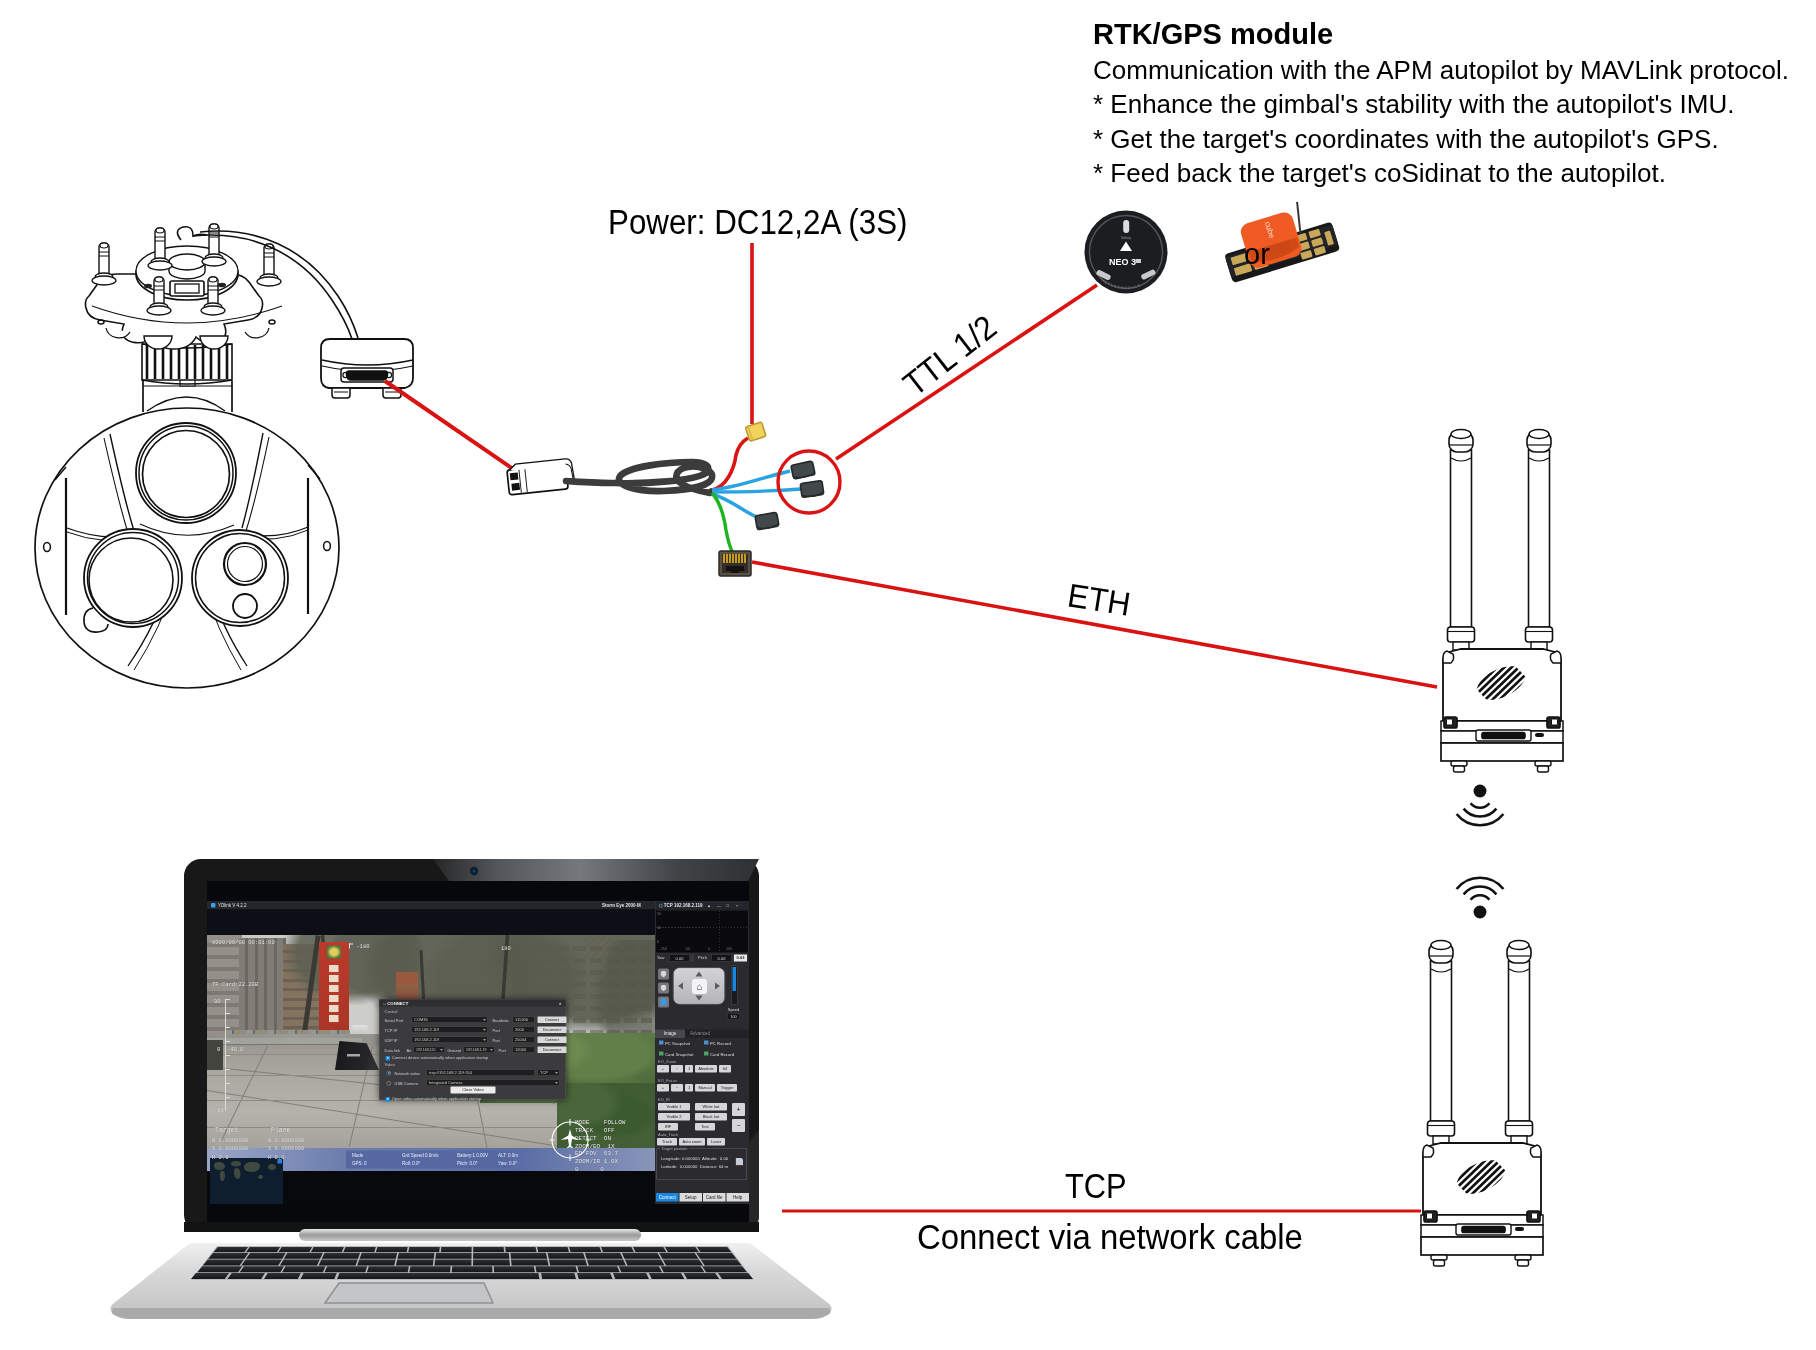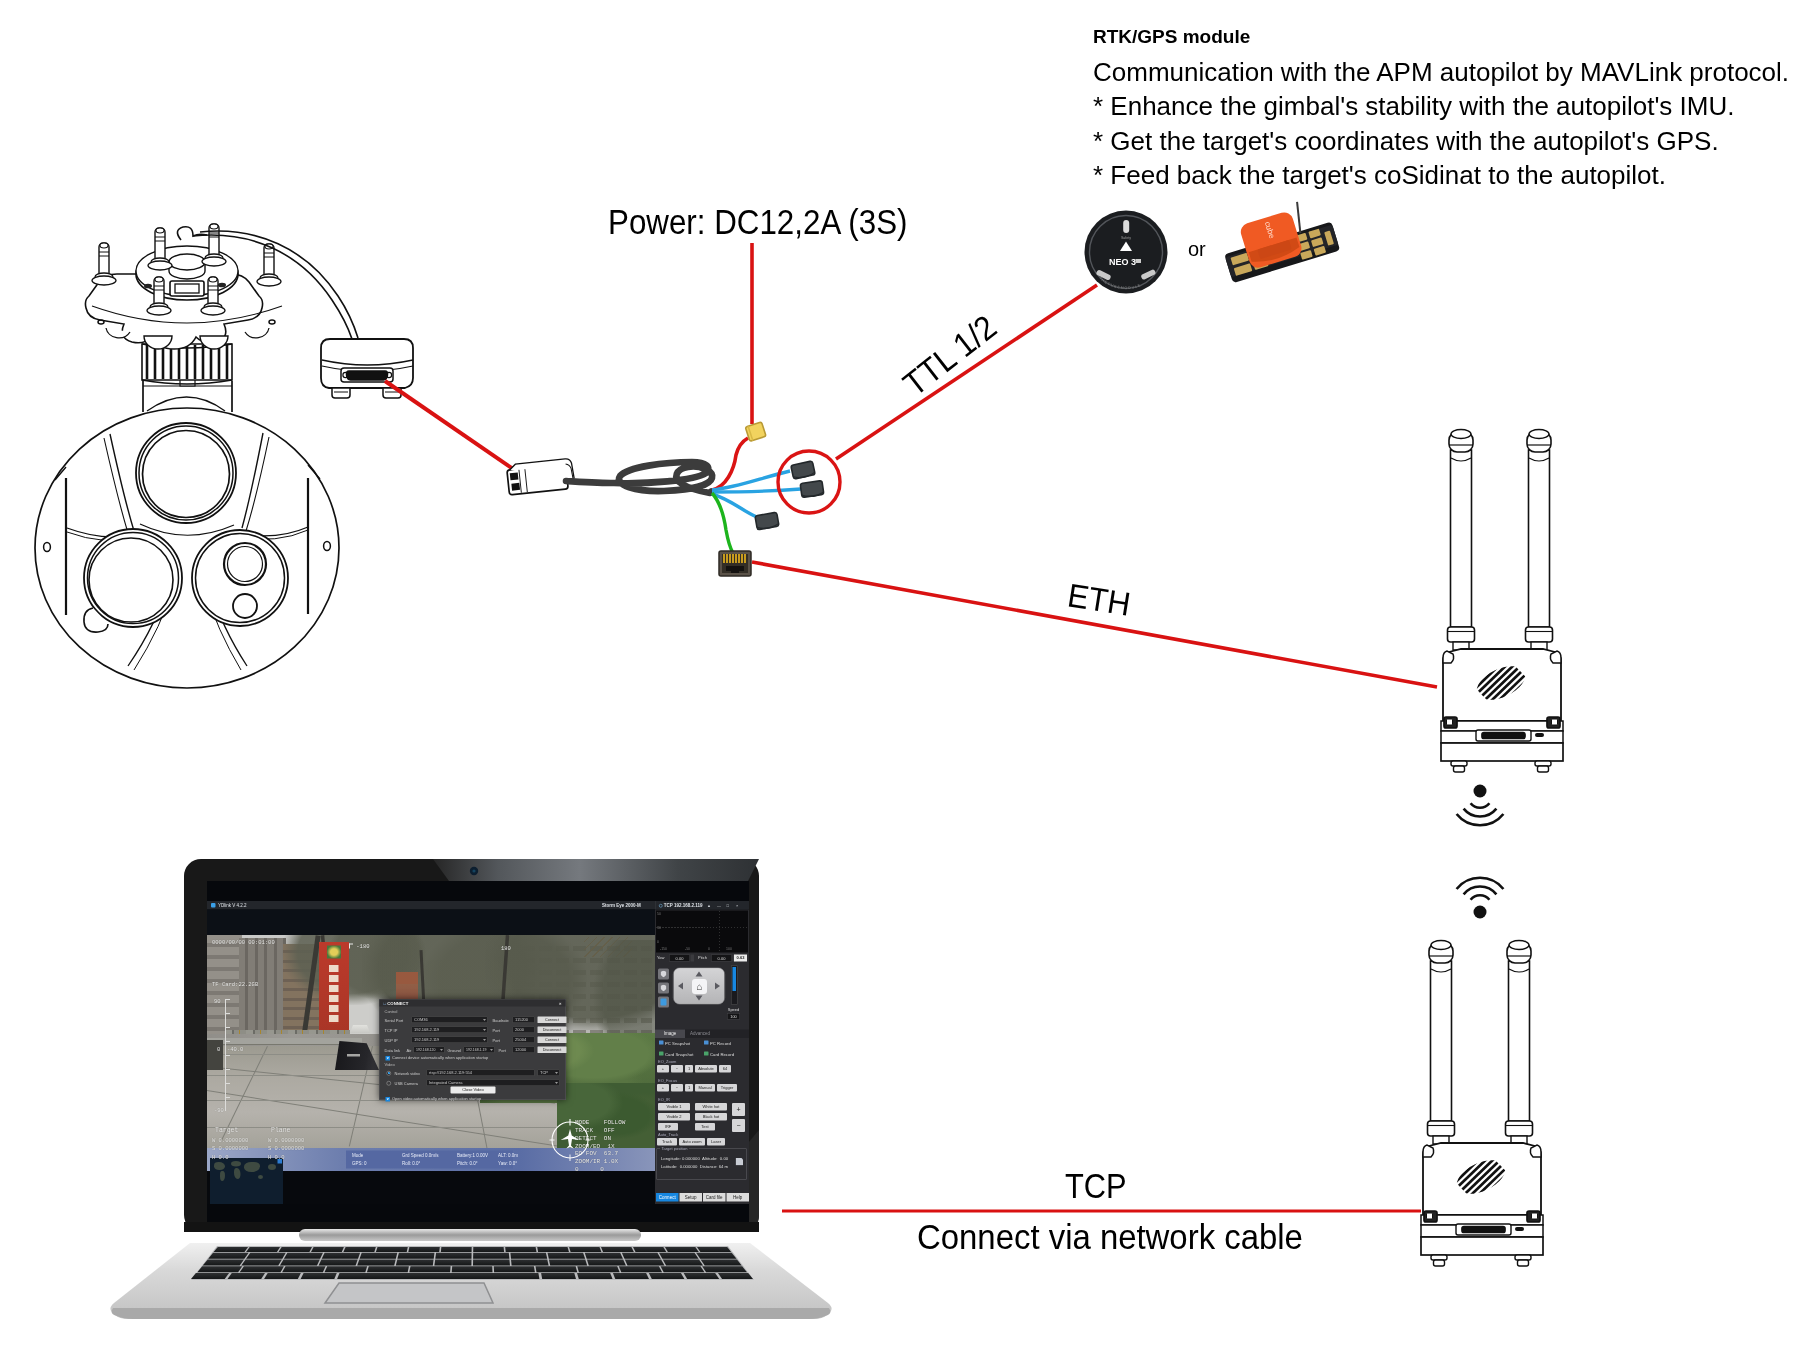"RTK/GPS module" #rtk b { font-size: 19px -> 29px }
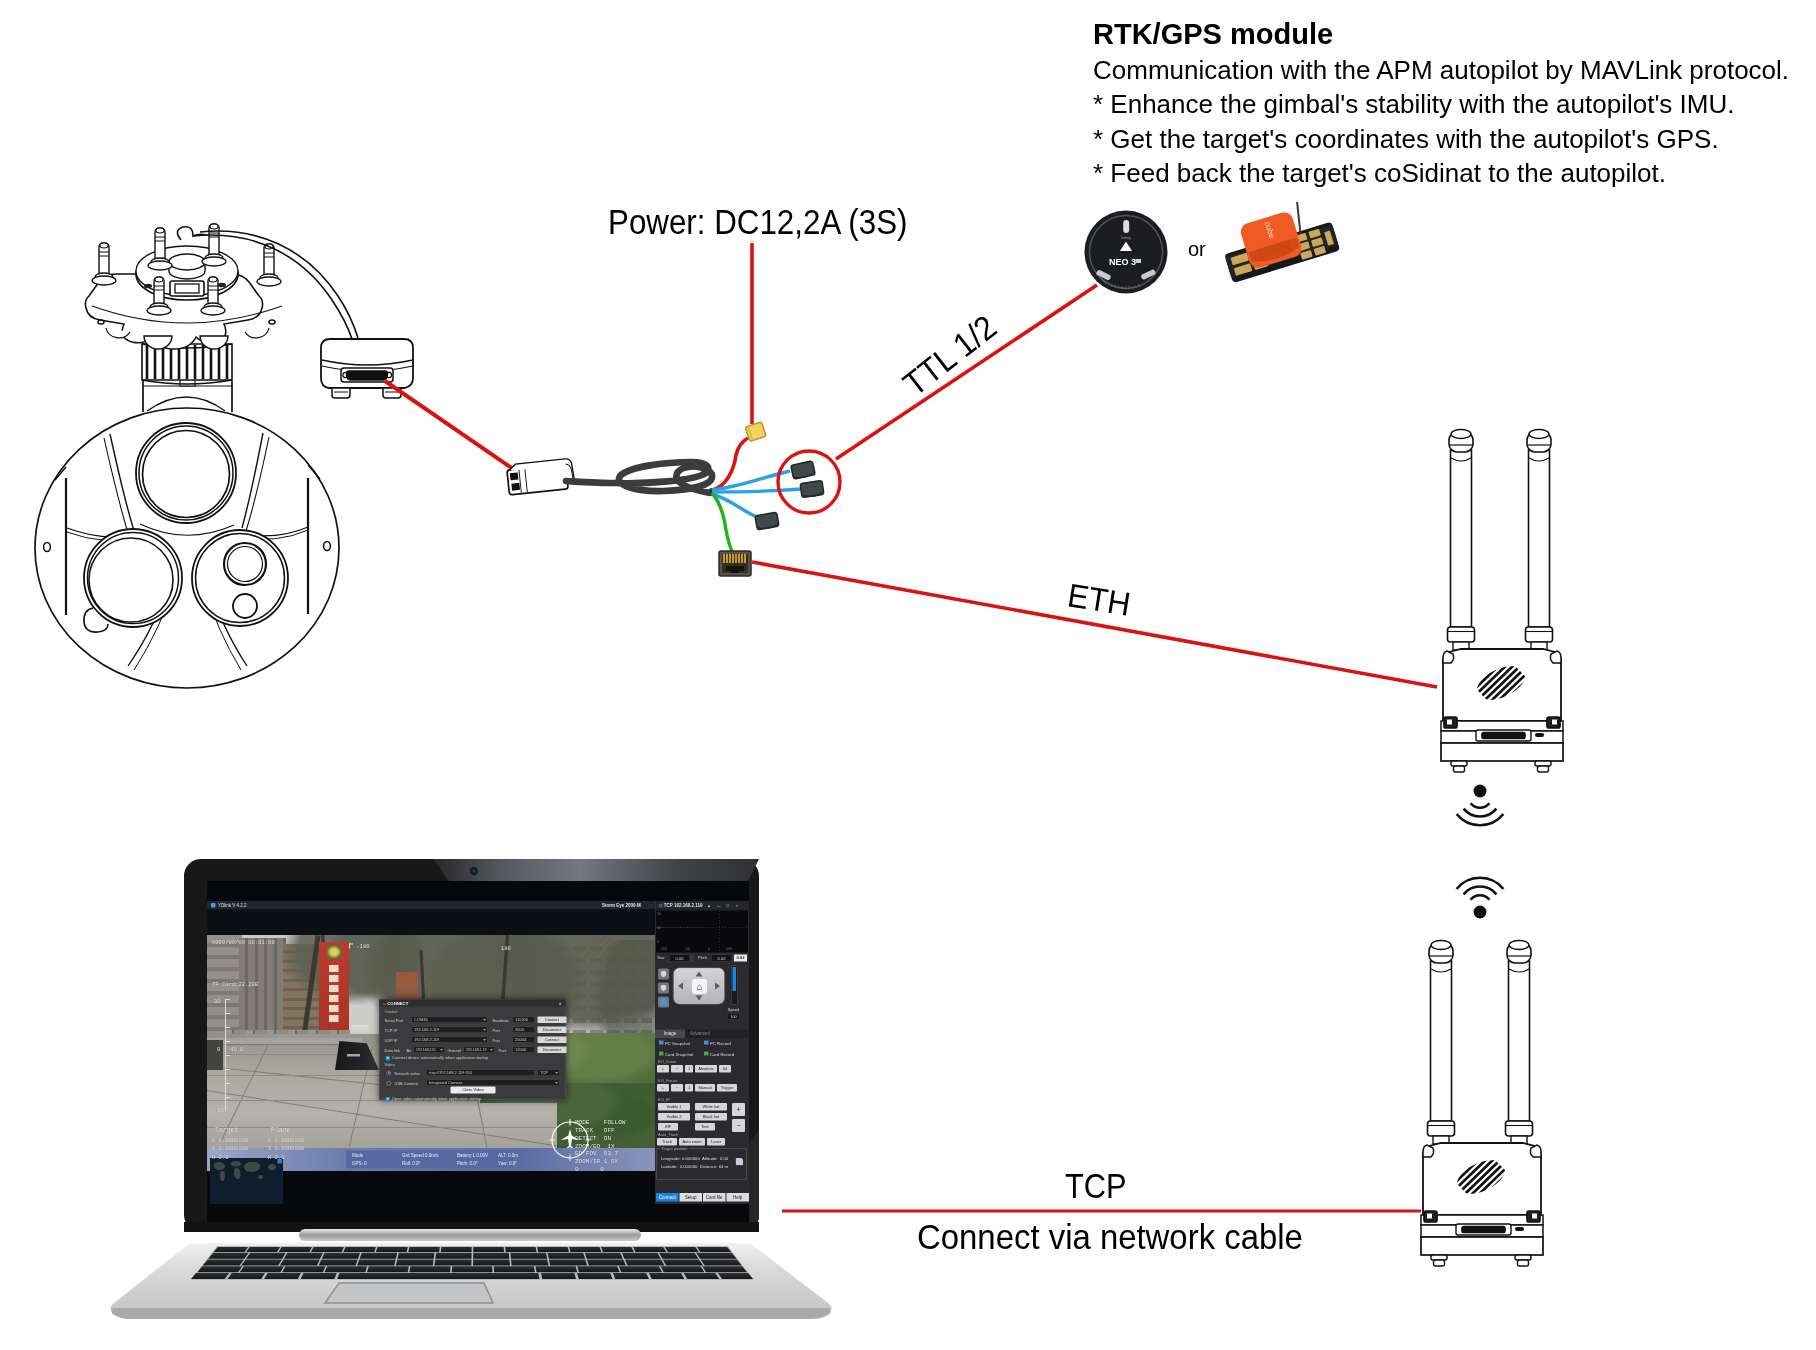"or" #or { font-size: 20px -> 29px; left: 1188px -> 1244px }
